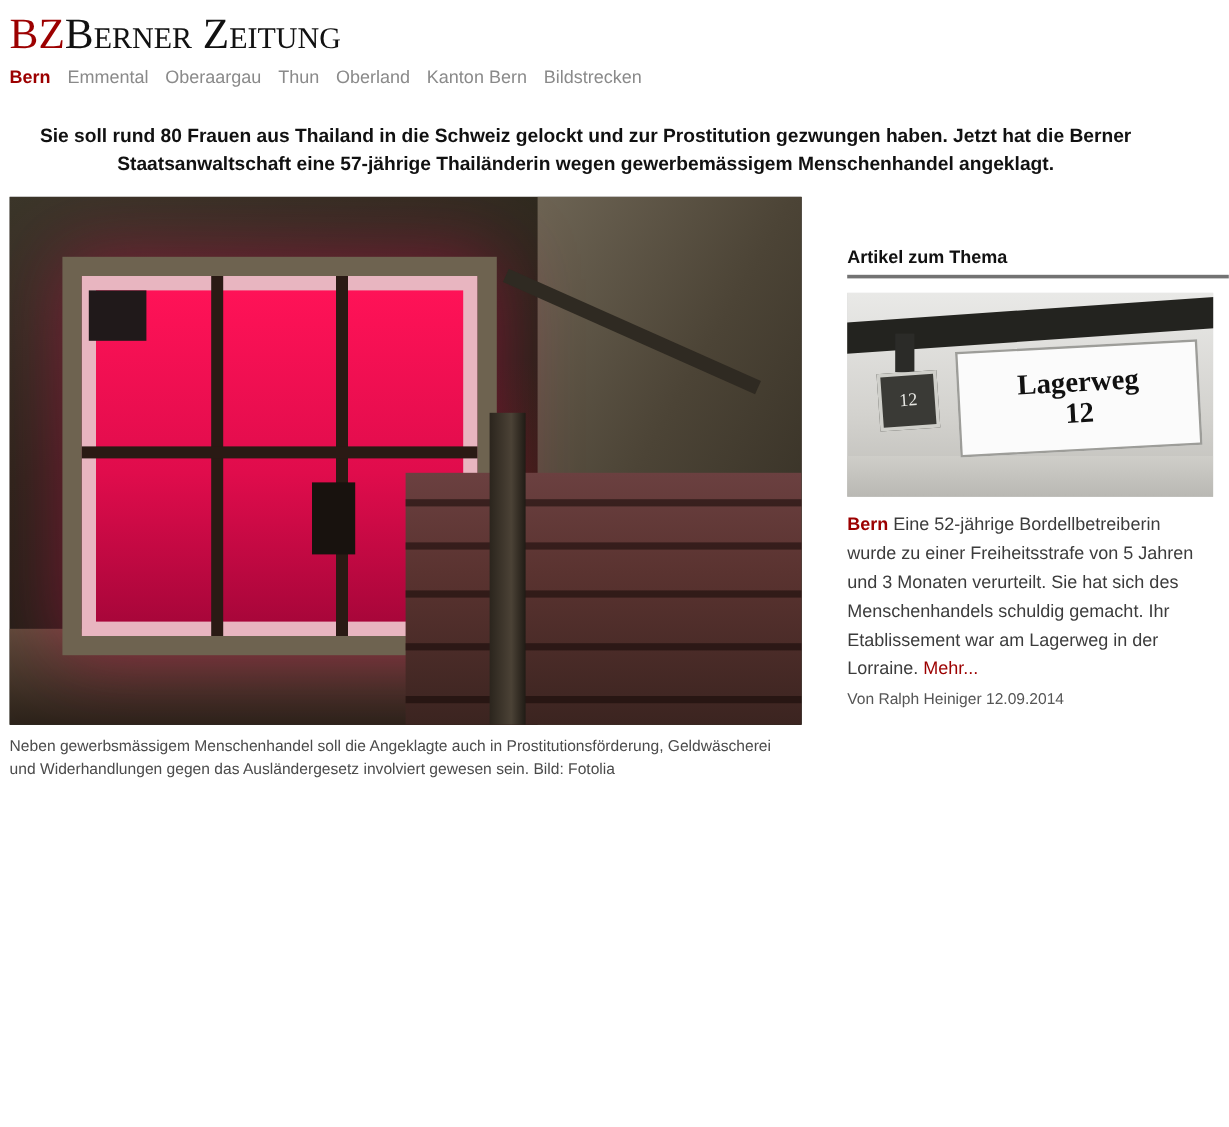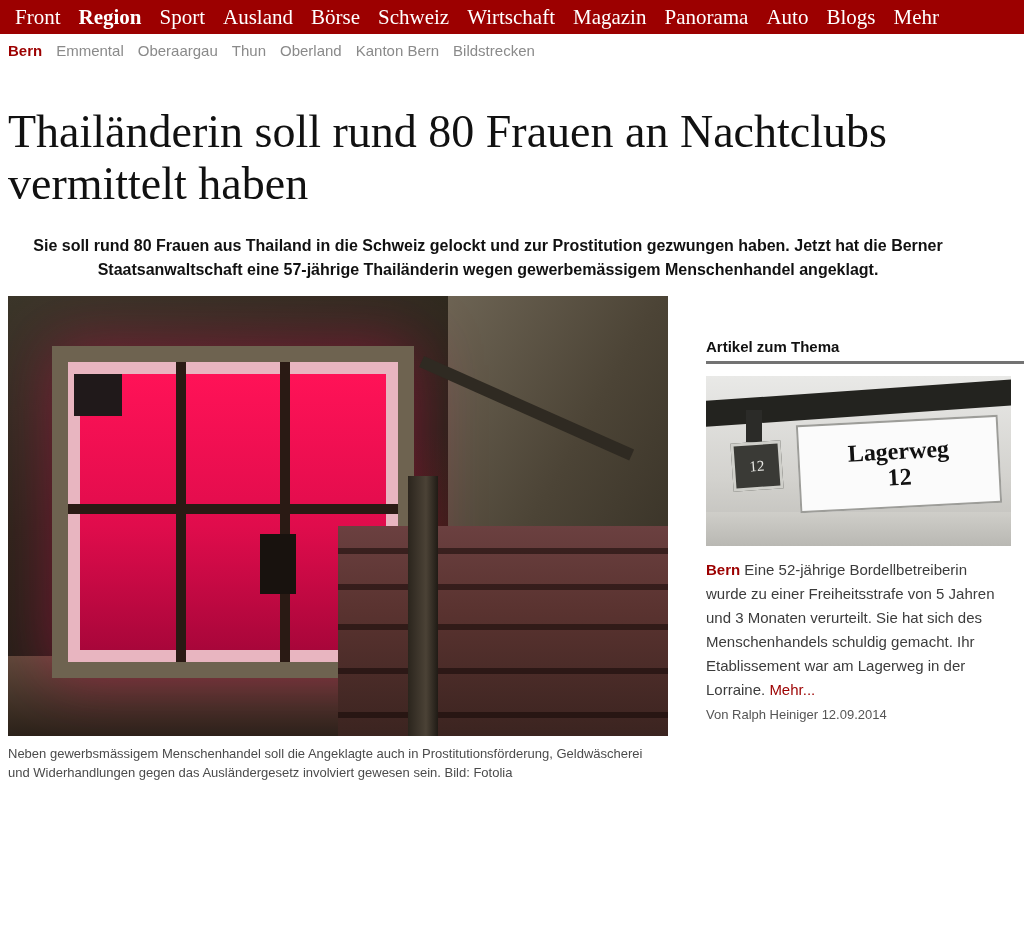"BZBerner Zeitung" div.masthead { html: none -> <div> <div> <span>BZ</span><span>Berner Zeitung</span> </div> </div> }
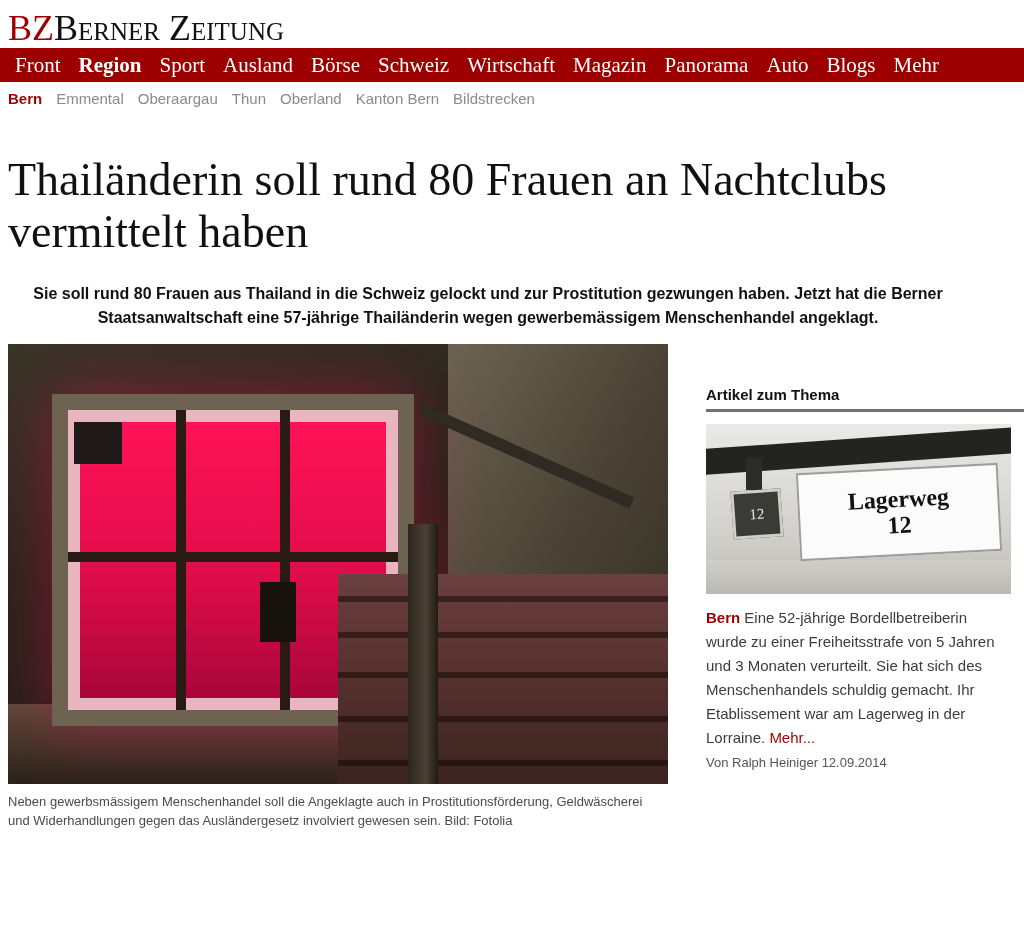"Front" div.mainnav { html: <div> <div>Front</div> <div>Region</div> <div>Sport</div> <div>Ausland</div> <div>Börse</div> <div>Schweiz</div> <div>Wirtschaft</div> <div>Magazin</div> <div>Panorama</div> <div>Auto</div> <div>Blogs</div> <div>Mehr</div> </div> -> none }
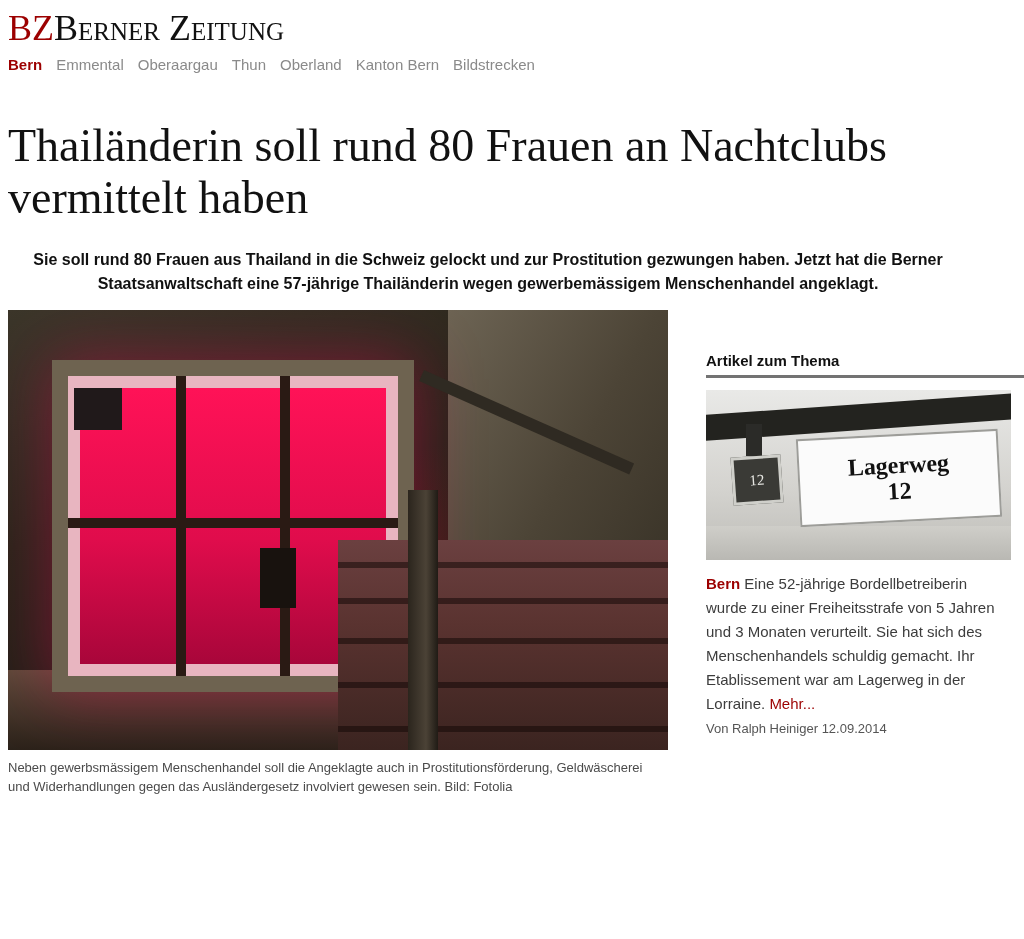"Thailänderin soll rund 80 Frauen" h1.headline { html: <h1>Thailänderin soll rund 80 Frauen an Nachtclubs vermittelt haben</h1> -> none }
